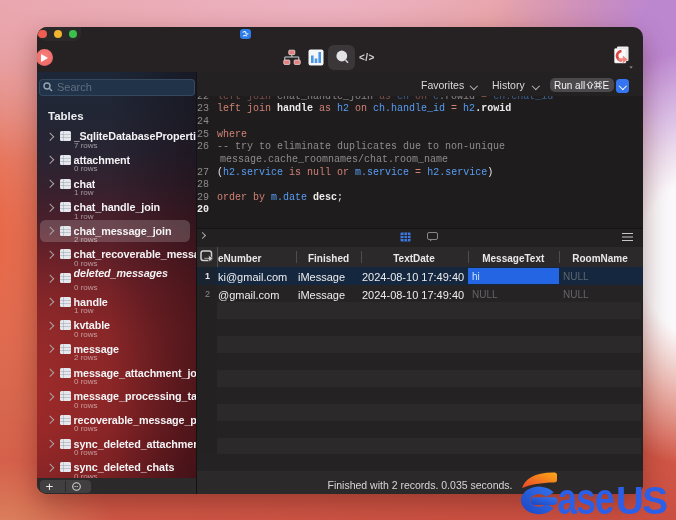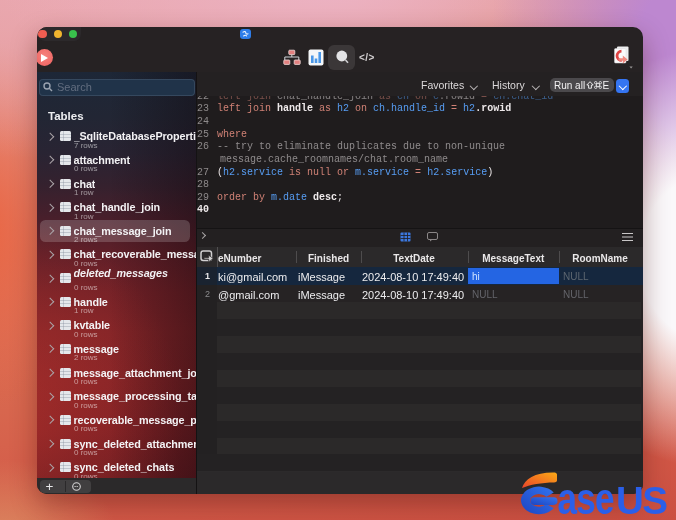"40" div.ln { text: 40 -> 20 }
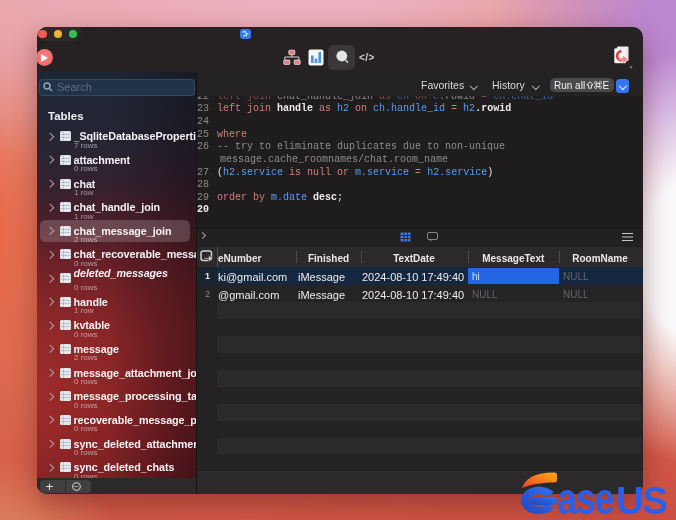"Finished with 2 records. 0.035" div.abs { html: none -> <div>Finished with 2 records. 0.035 seconds.</div> }
